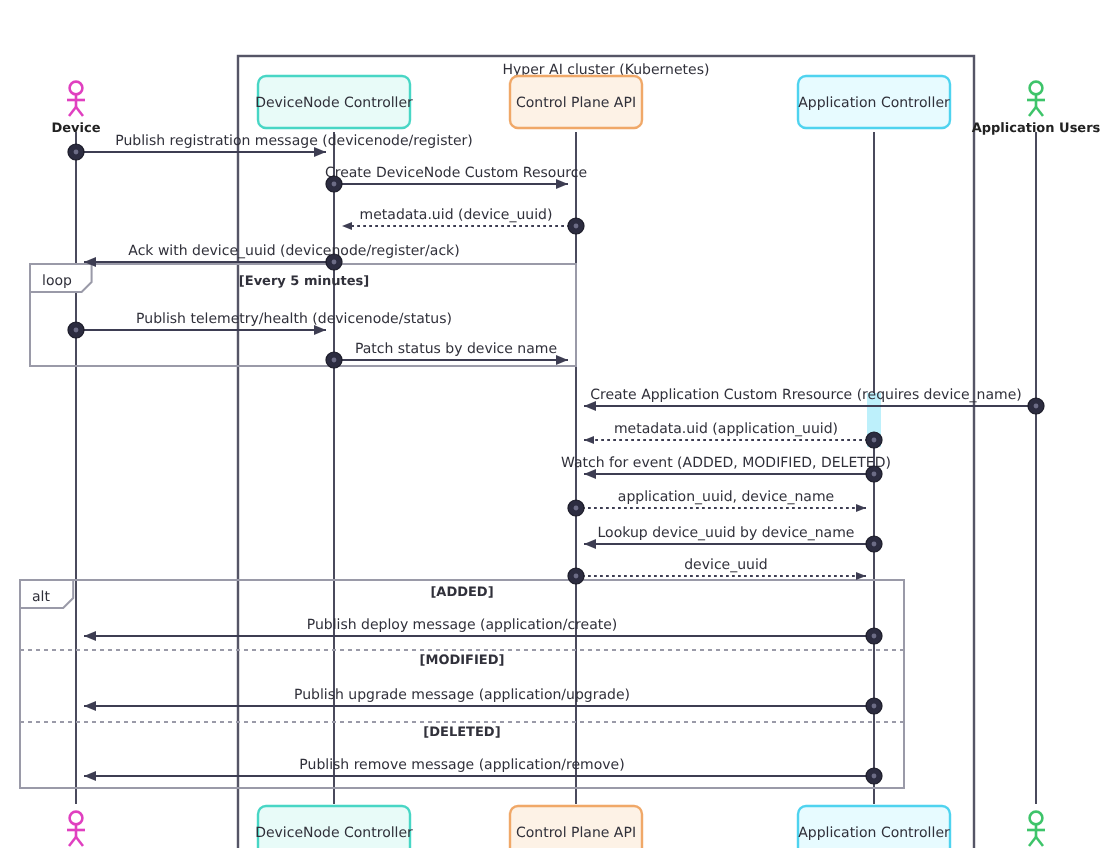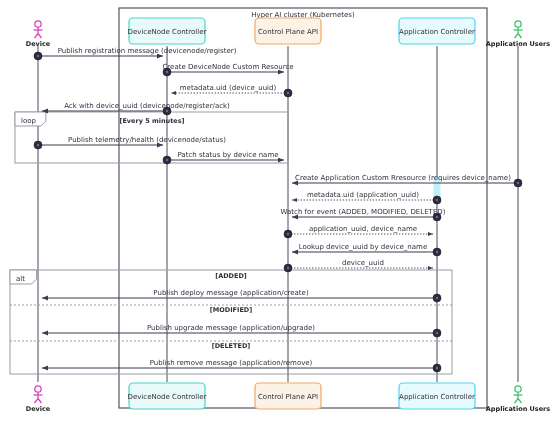"Hyper AI cluster (Kubernetes)" #diagram { margin-top: none -> 20px }
